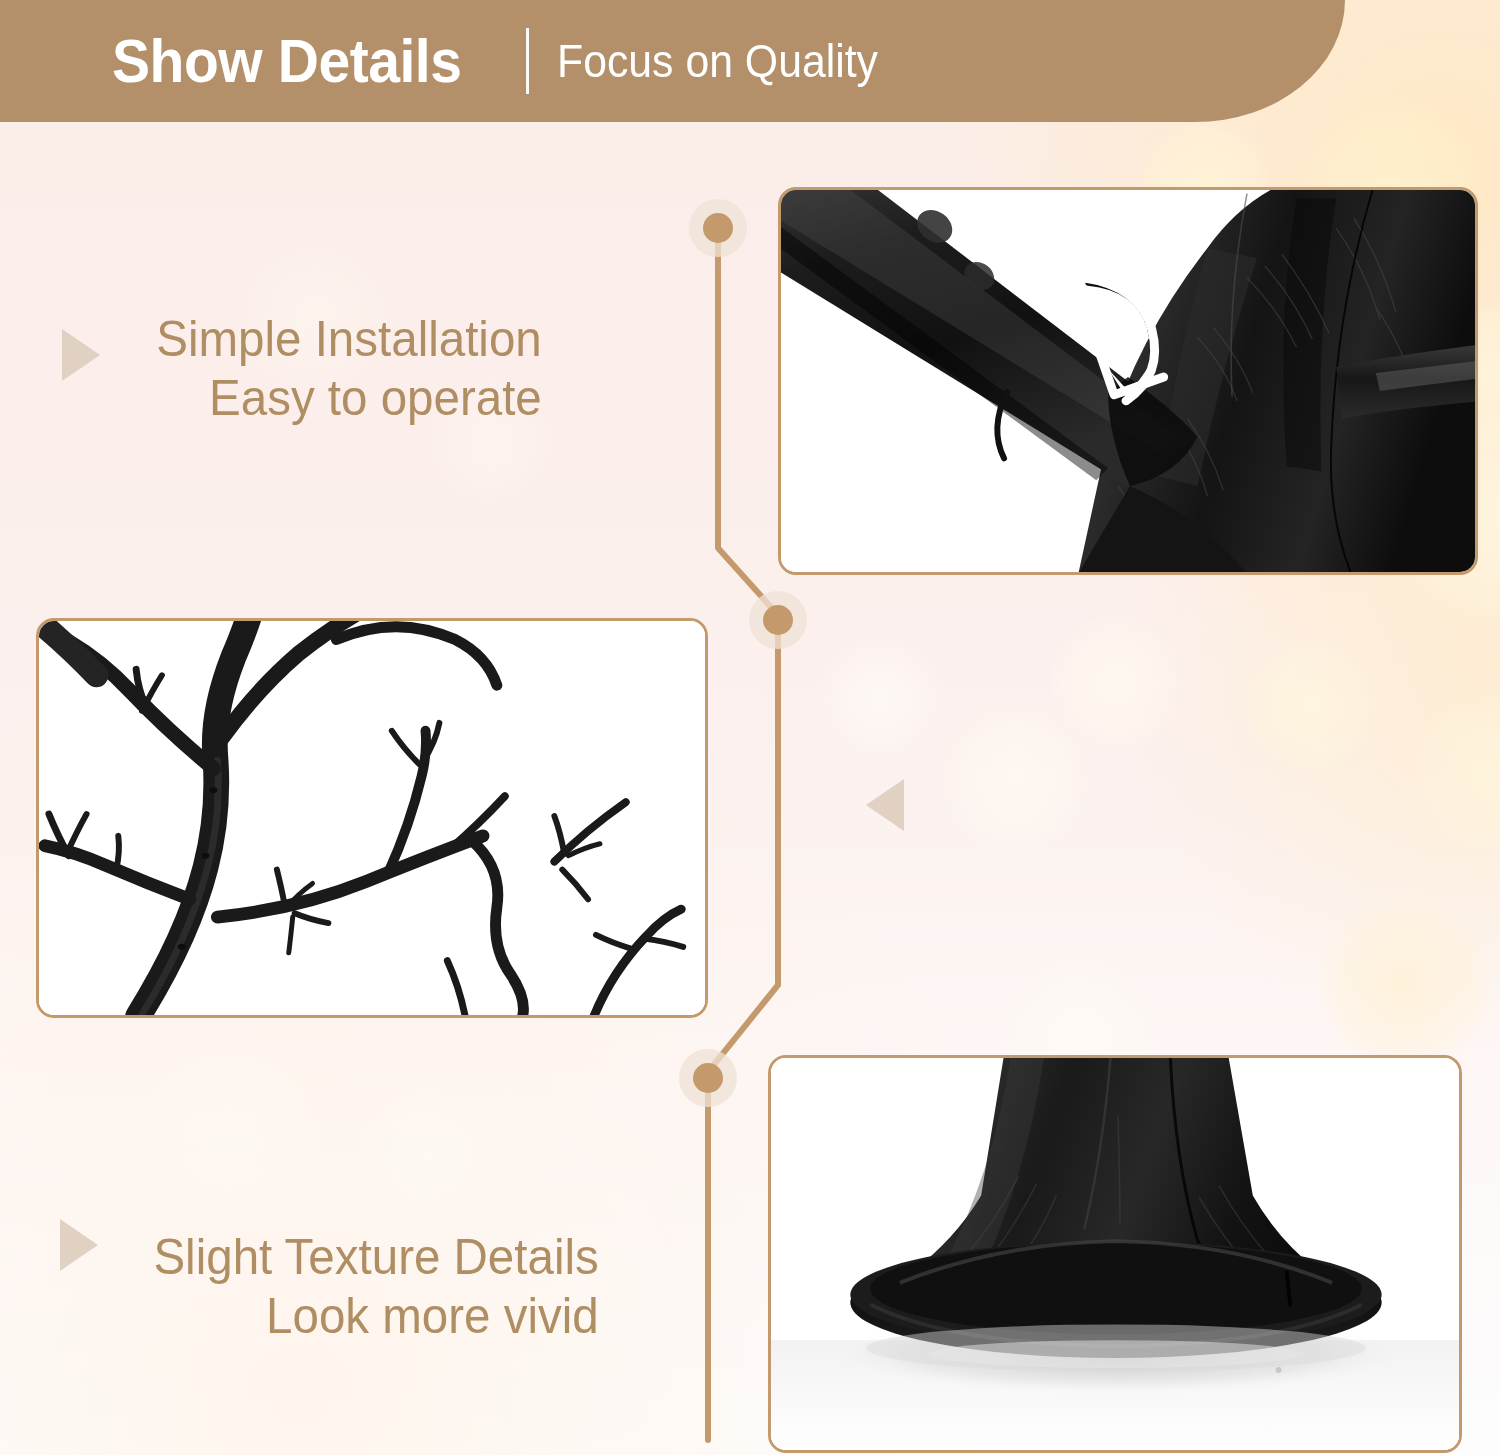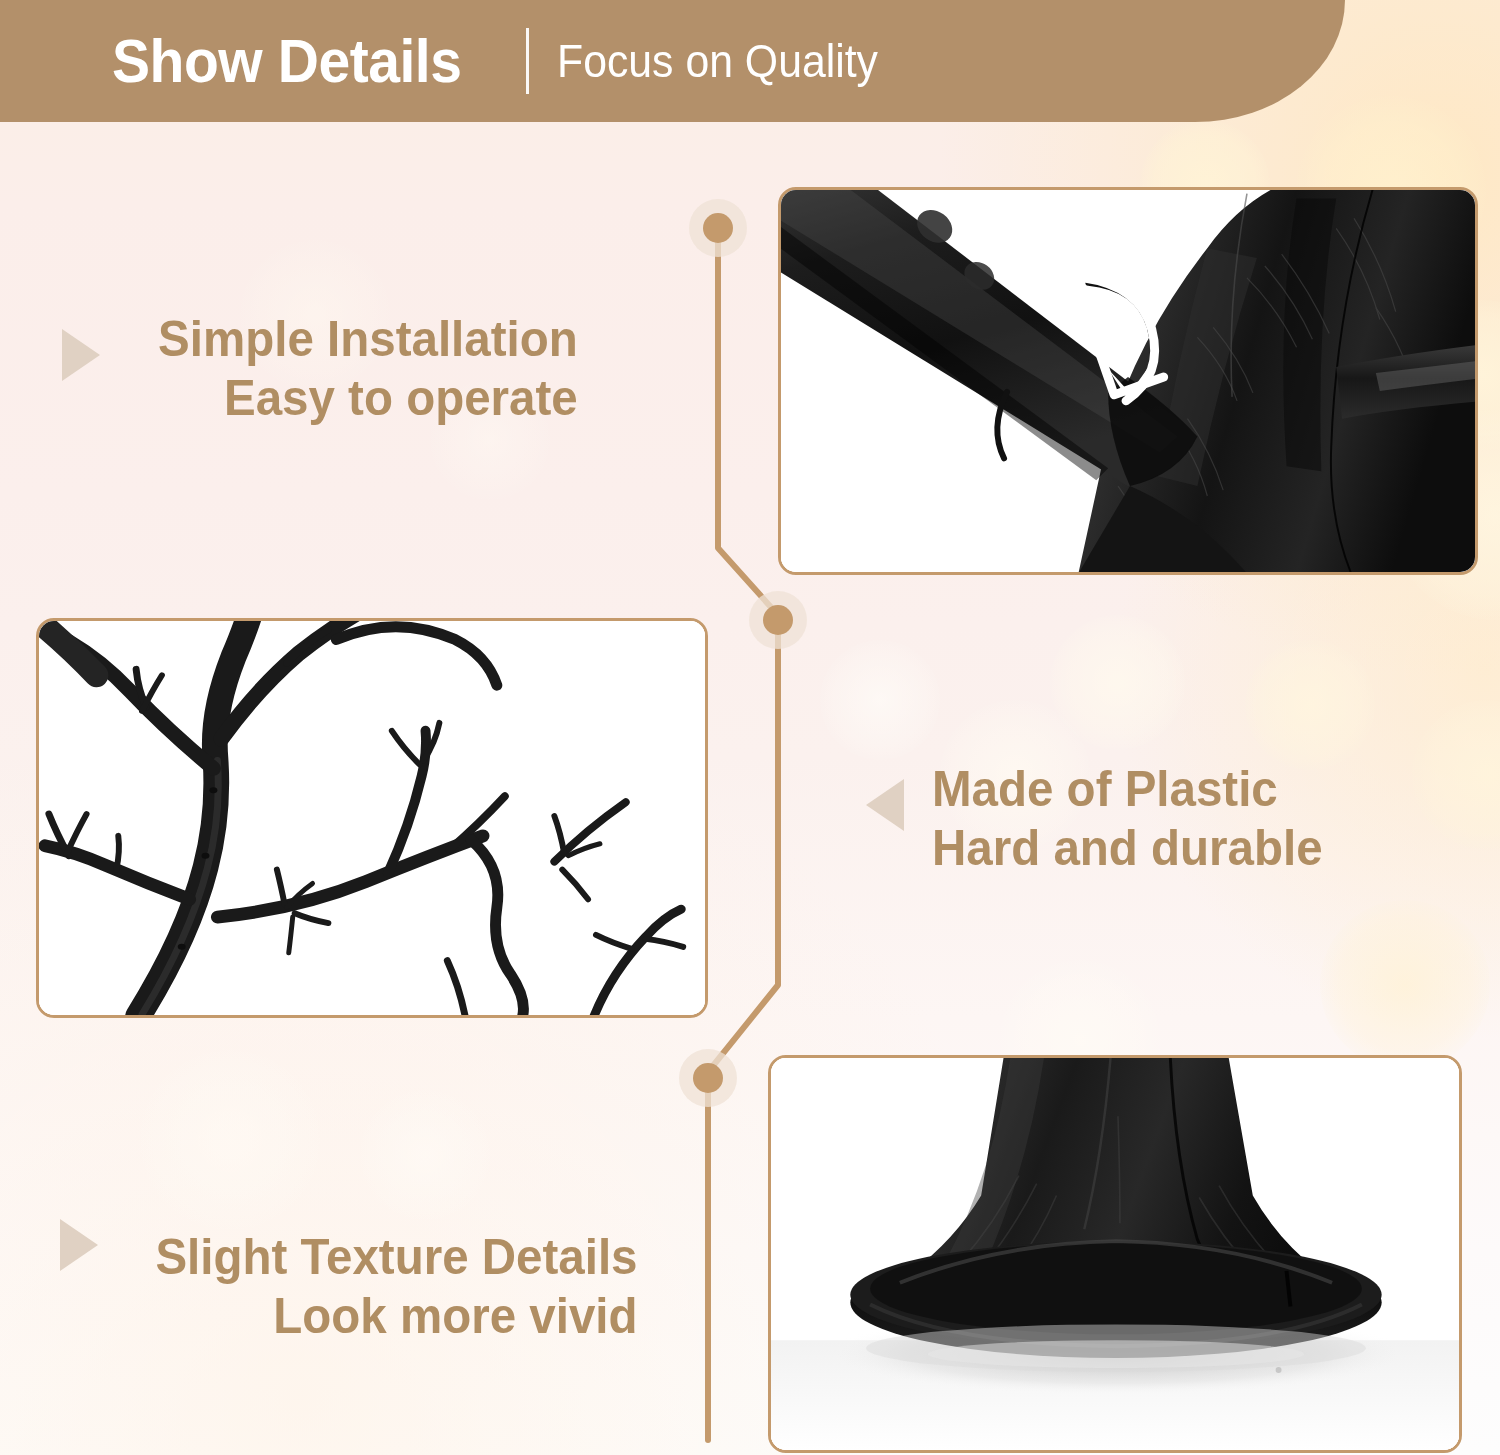"Simple Installation" .feature { font-weight: bold -> normal }
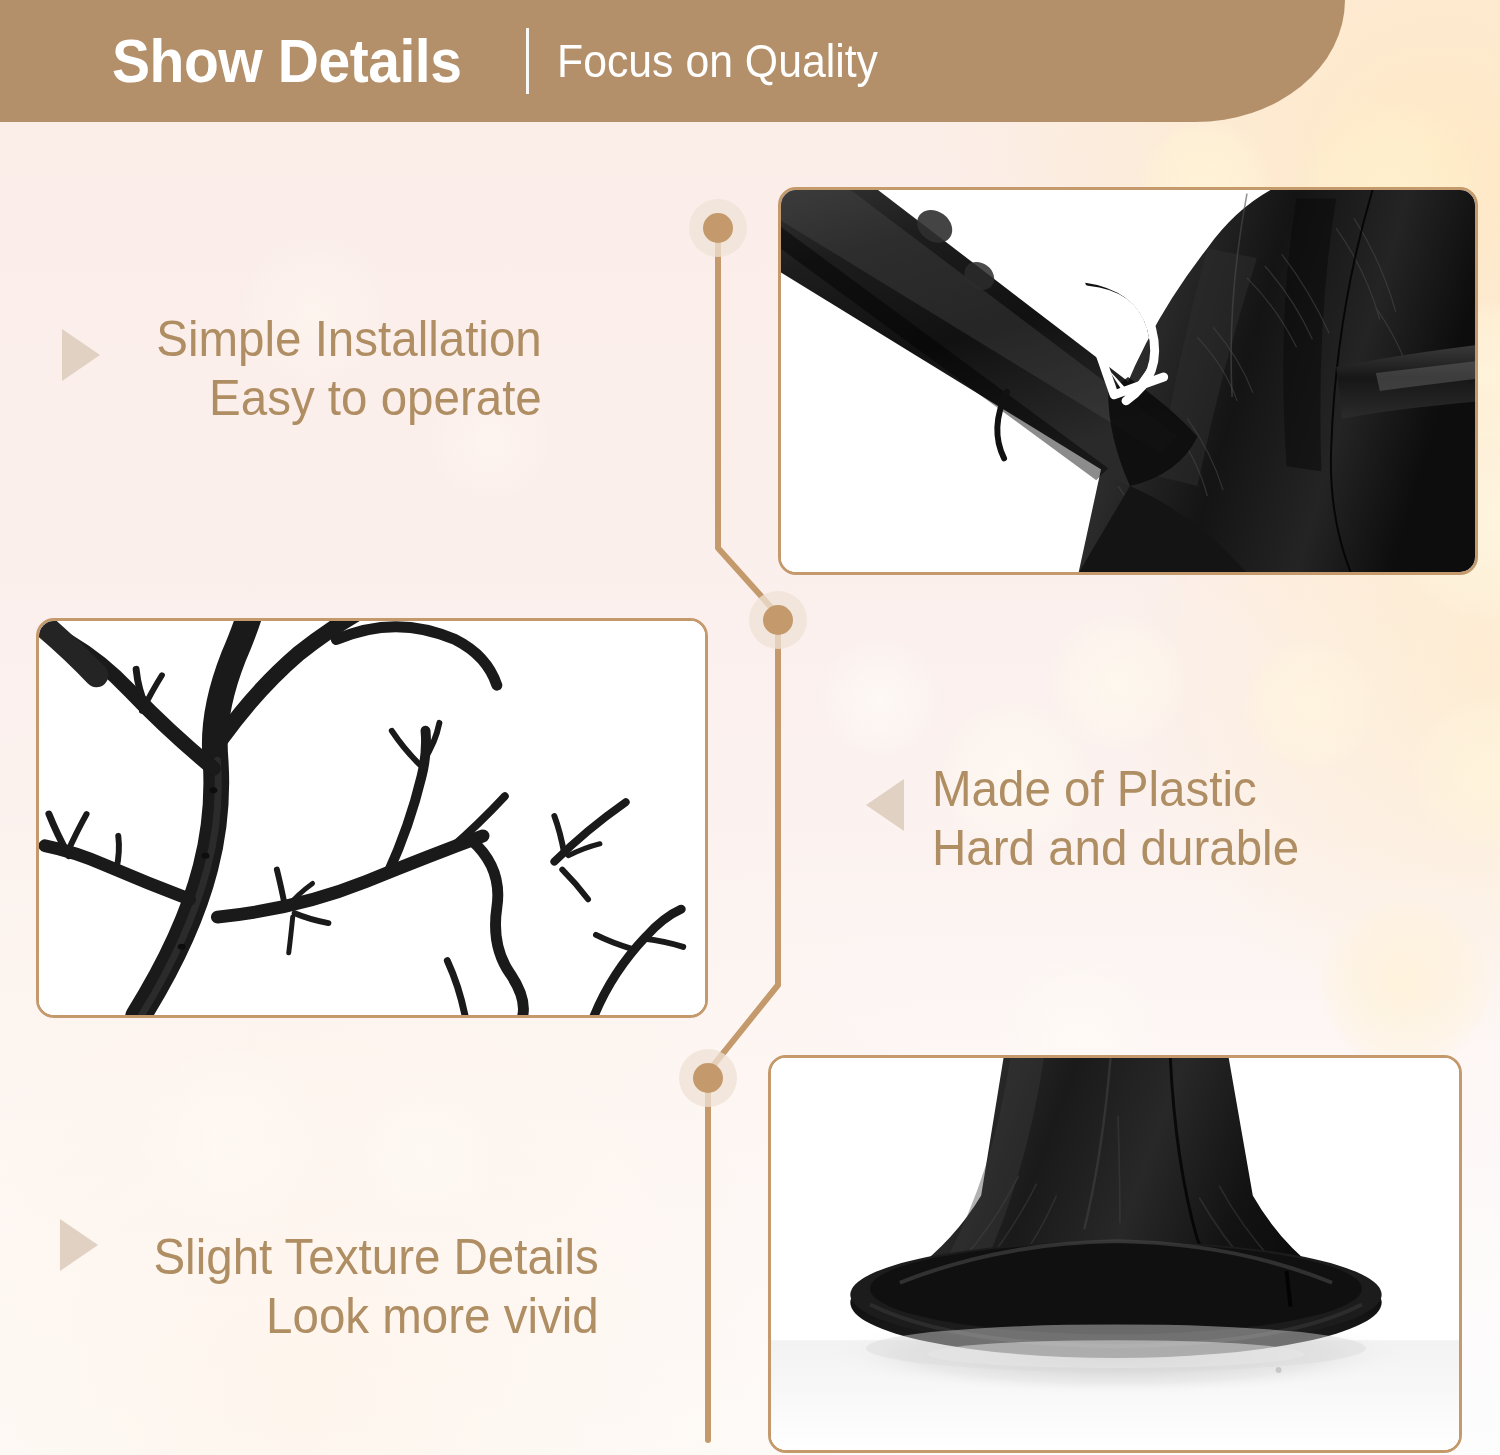"Made of Plastic" div.feature { html: <div> <div>Made of Plastic</div> <div>Hard and durable</div> </div> -> none }
